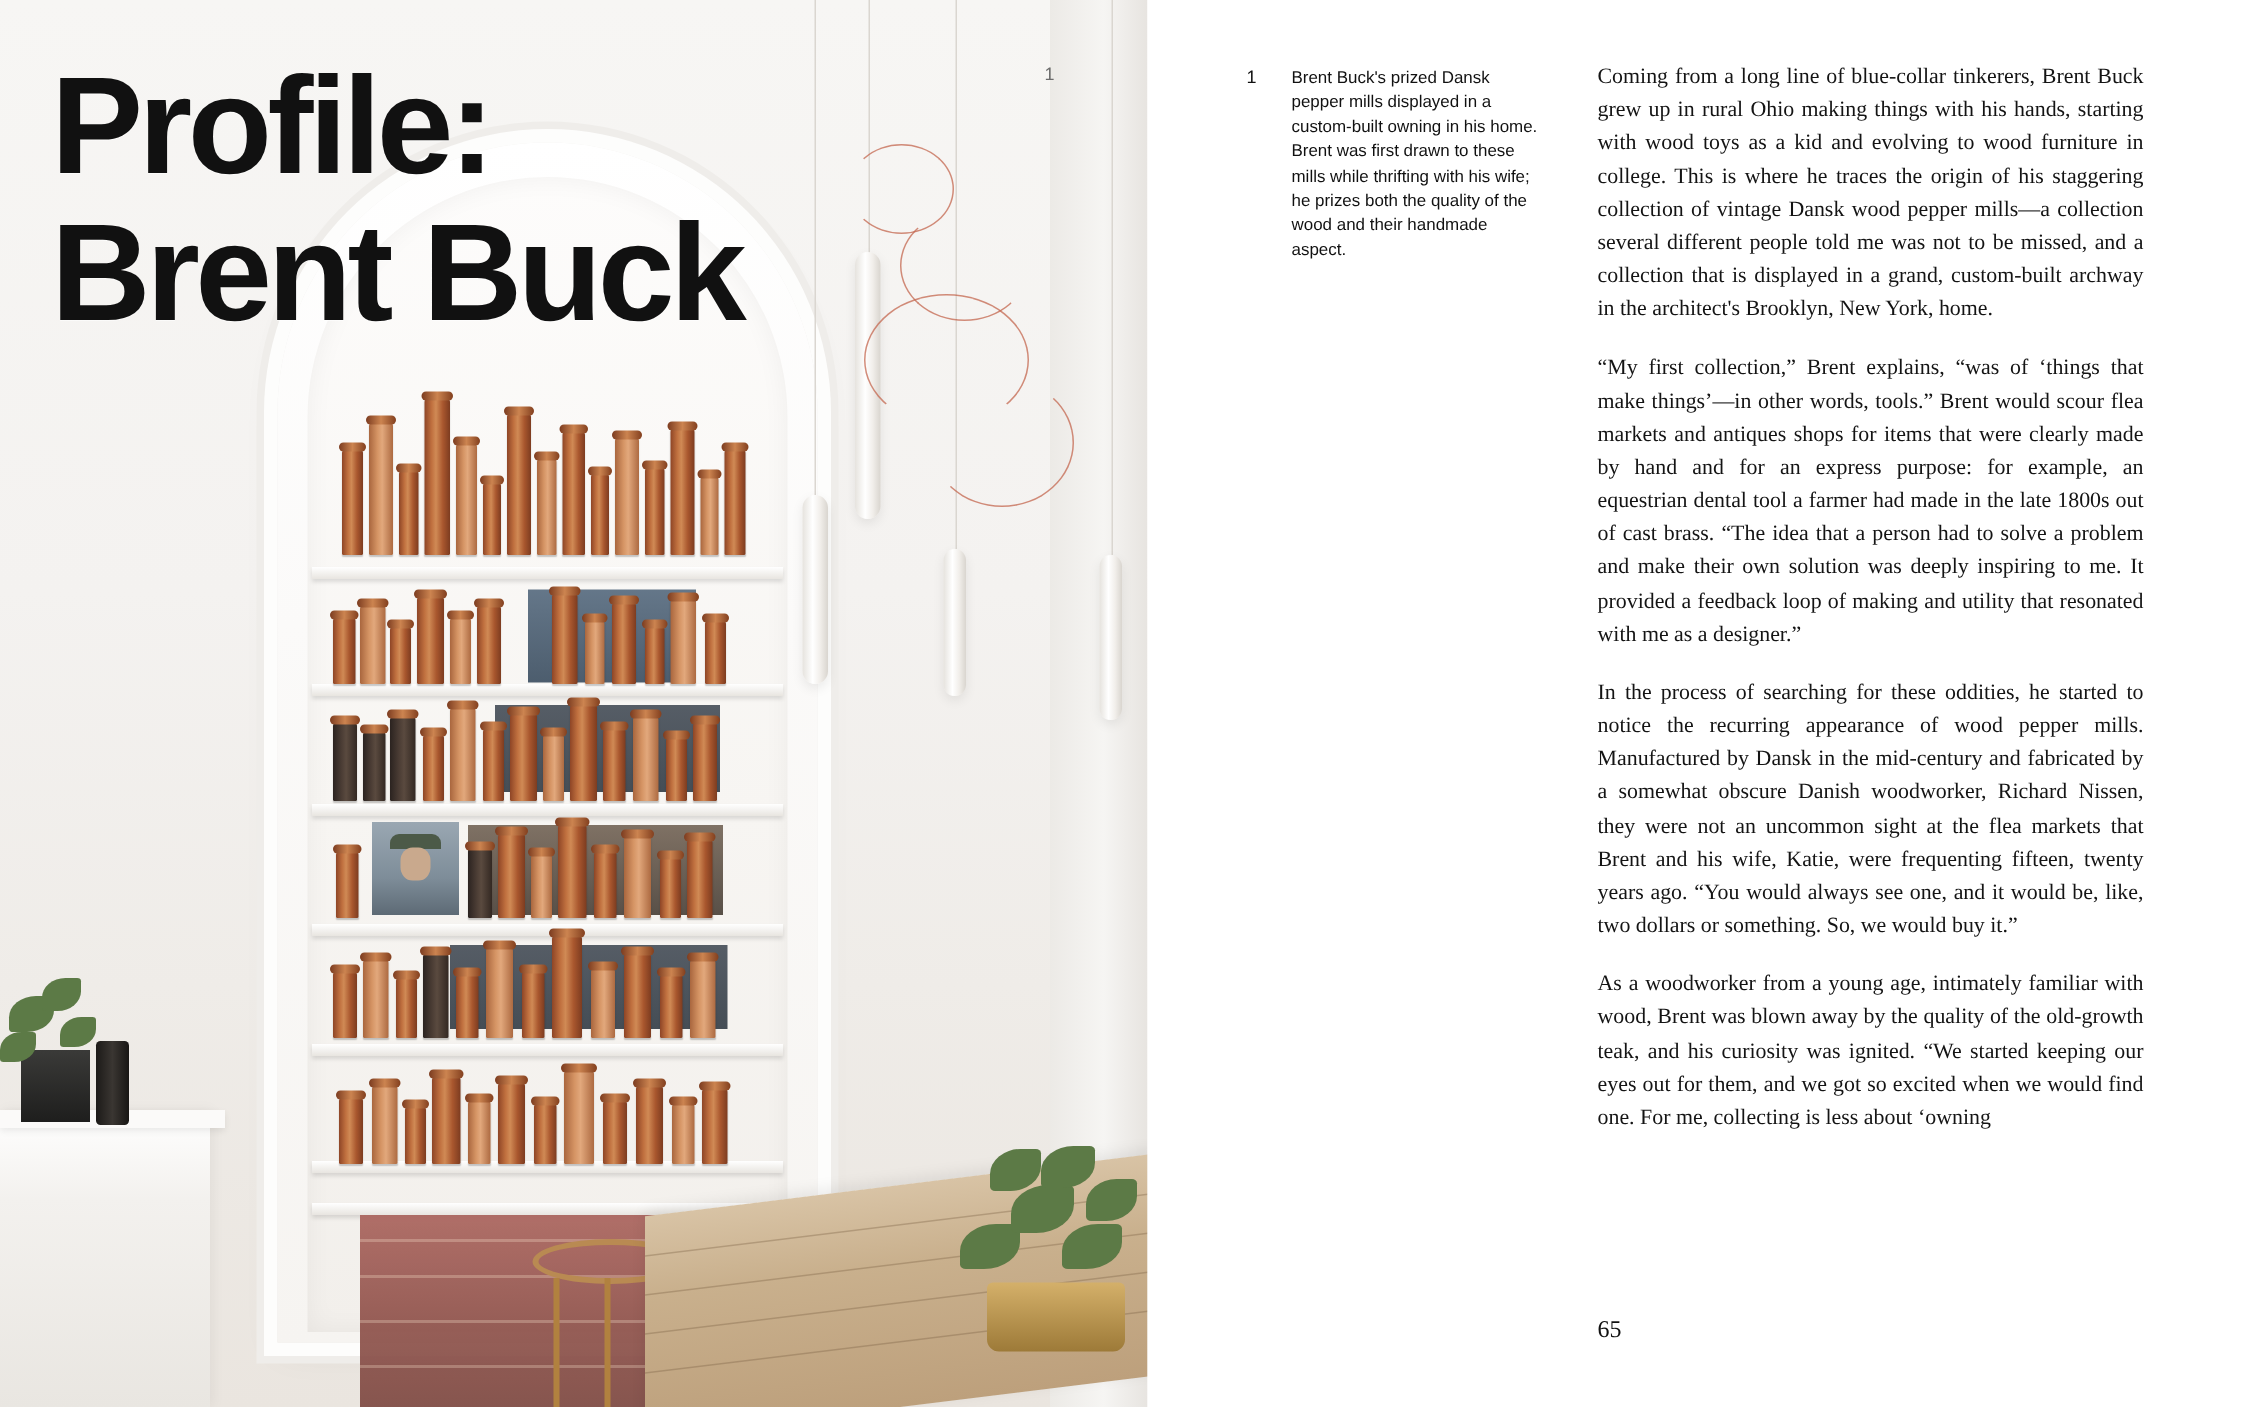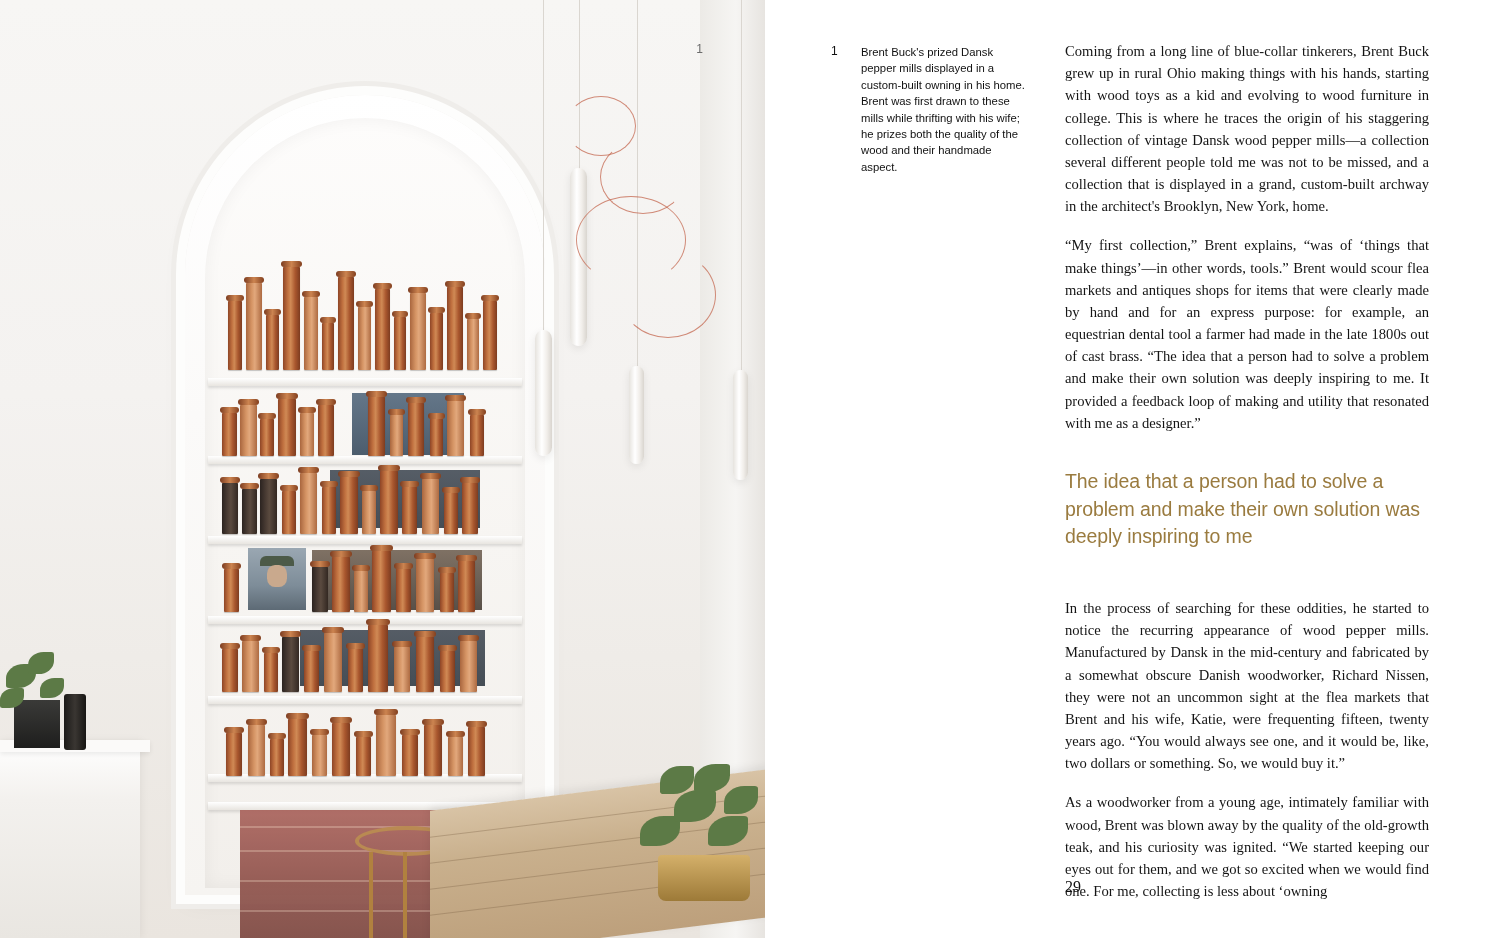"Profile:" h1.title { html: none -> <h1>Profile: Brent Buck</h1> }
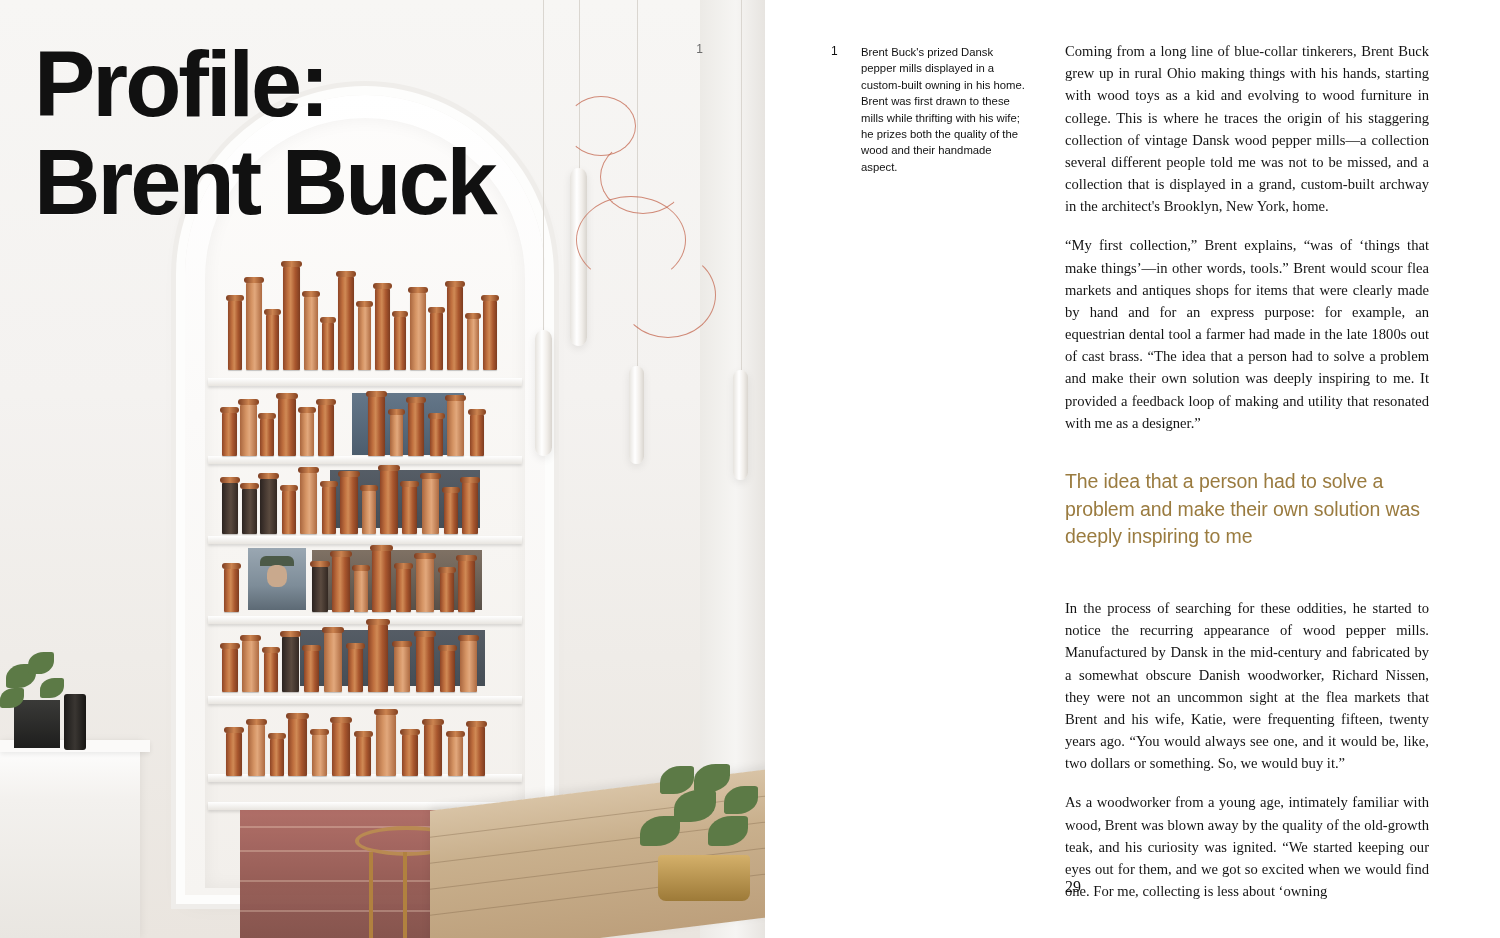"The idea that a person" div.pull-quote { html: <div>The idea that a person had to solve a problem and make their own solution was deeply inspiring to me</div> -> none }
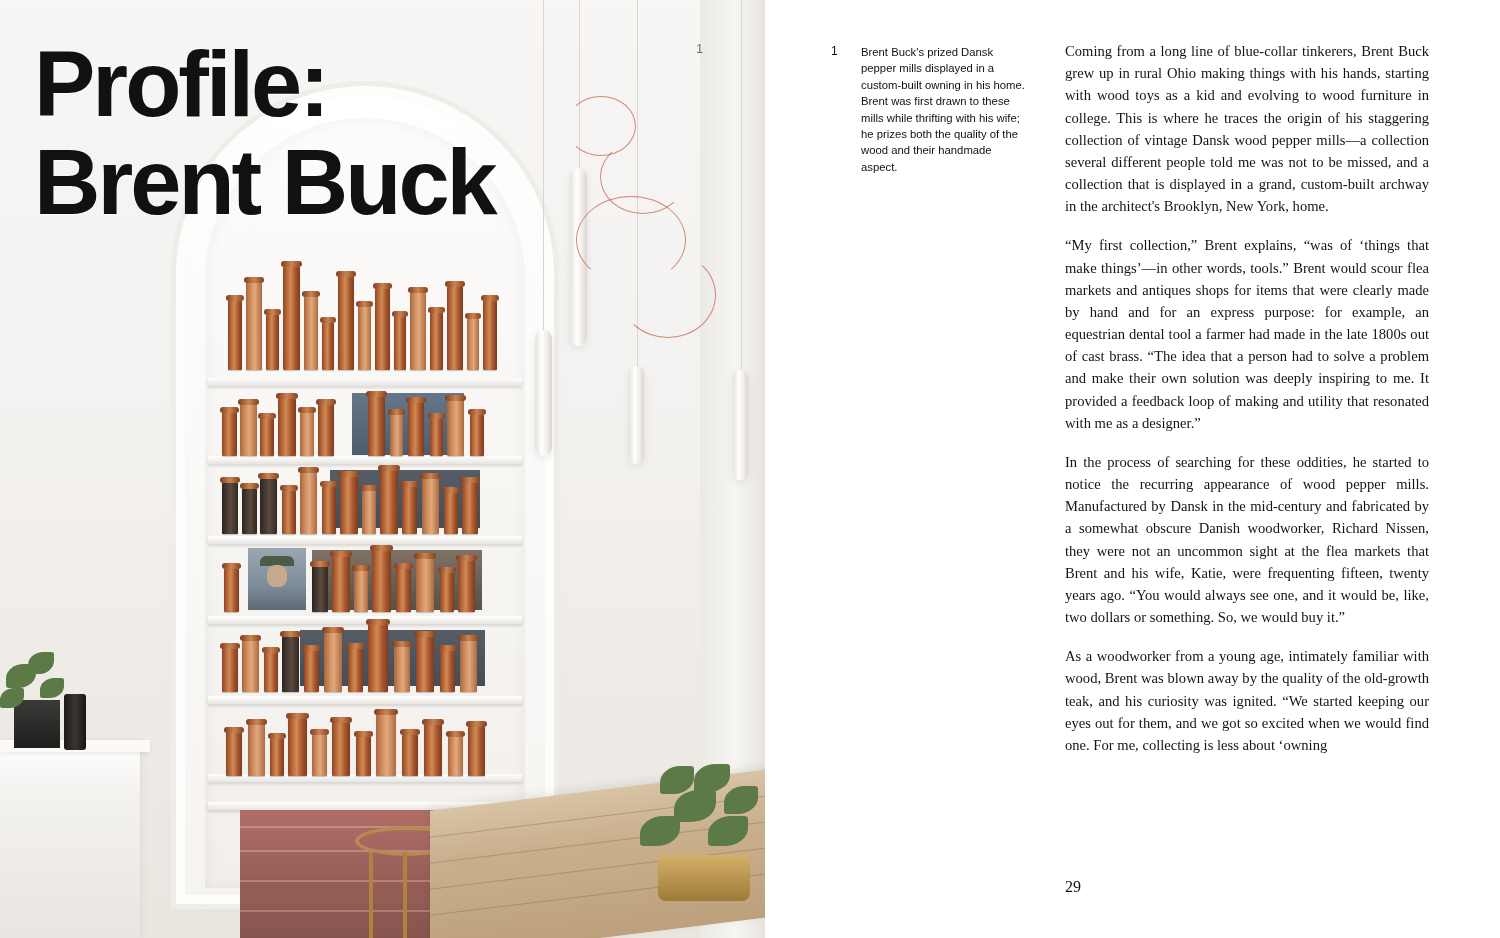"29" div.folio { text: 29 -> 65 }
